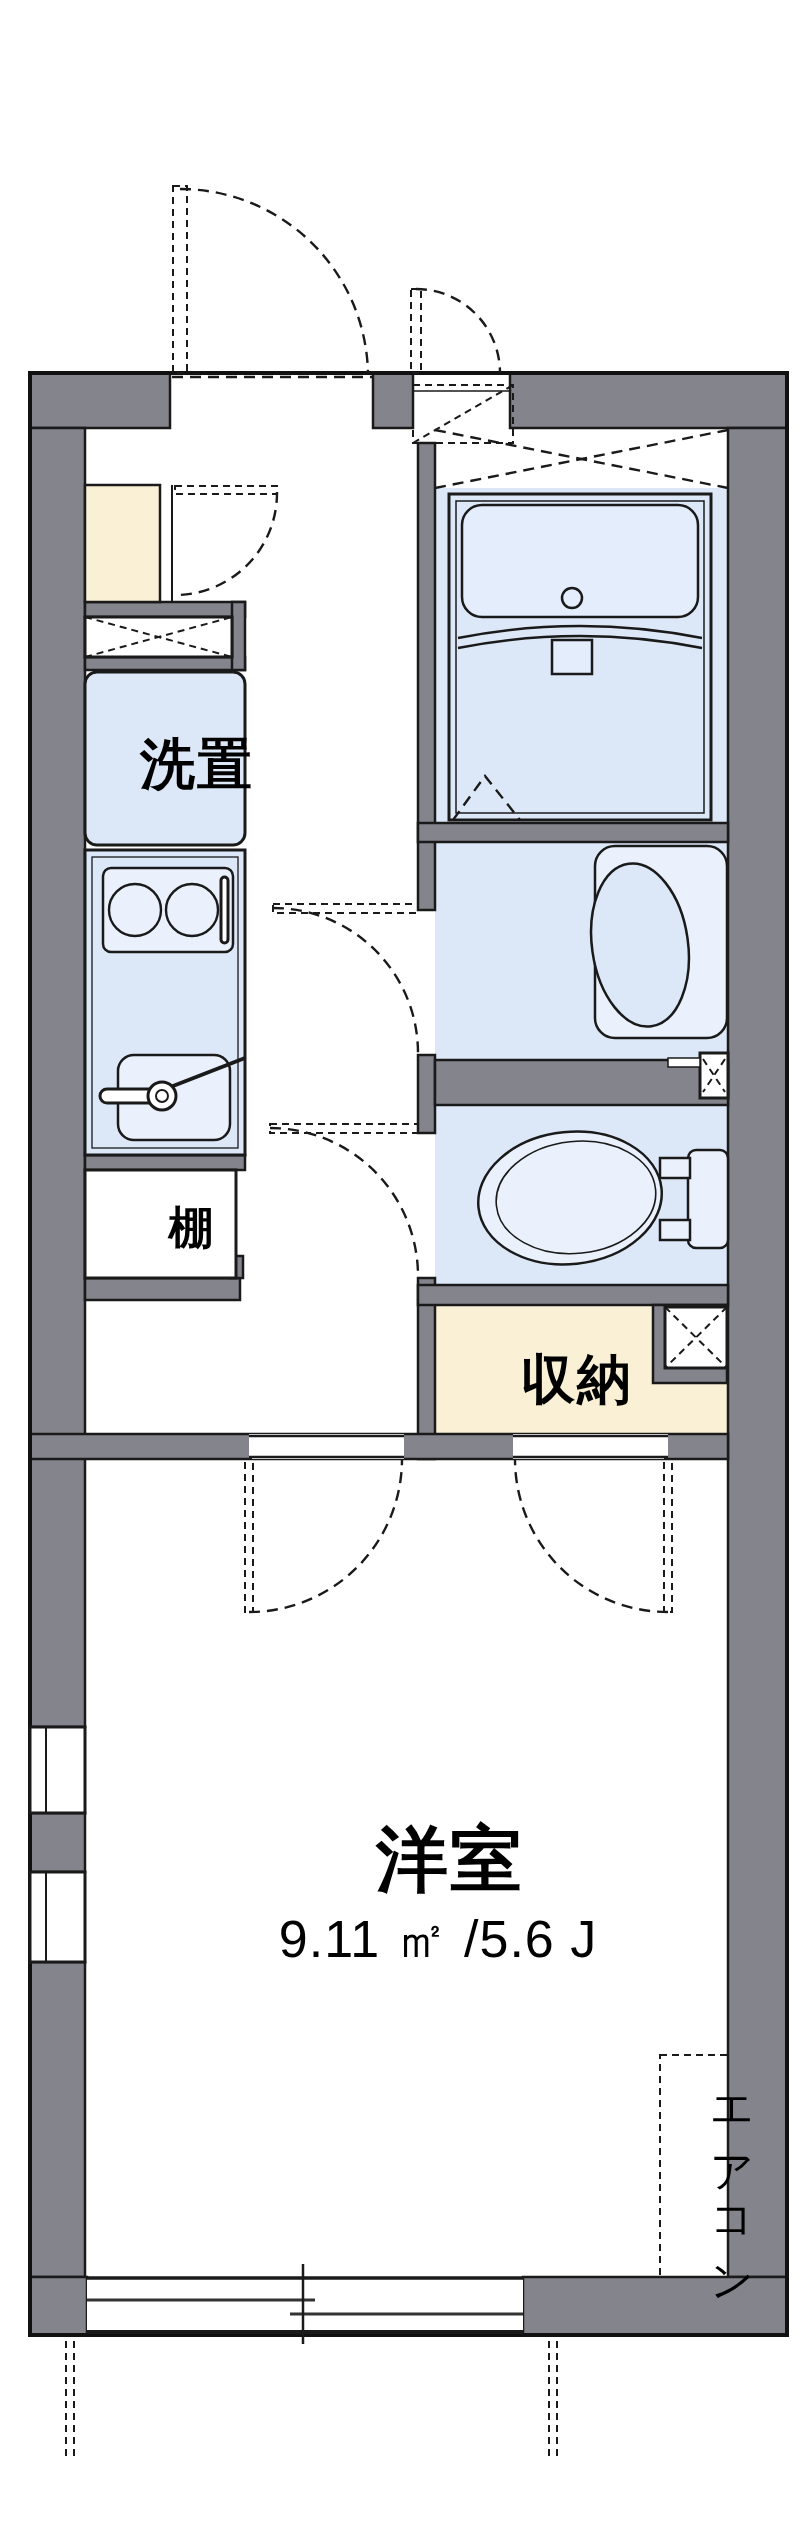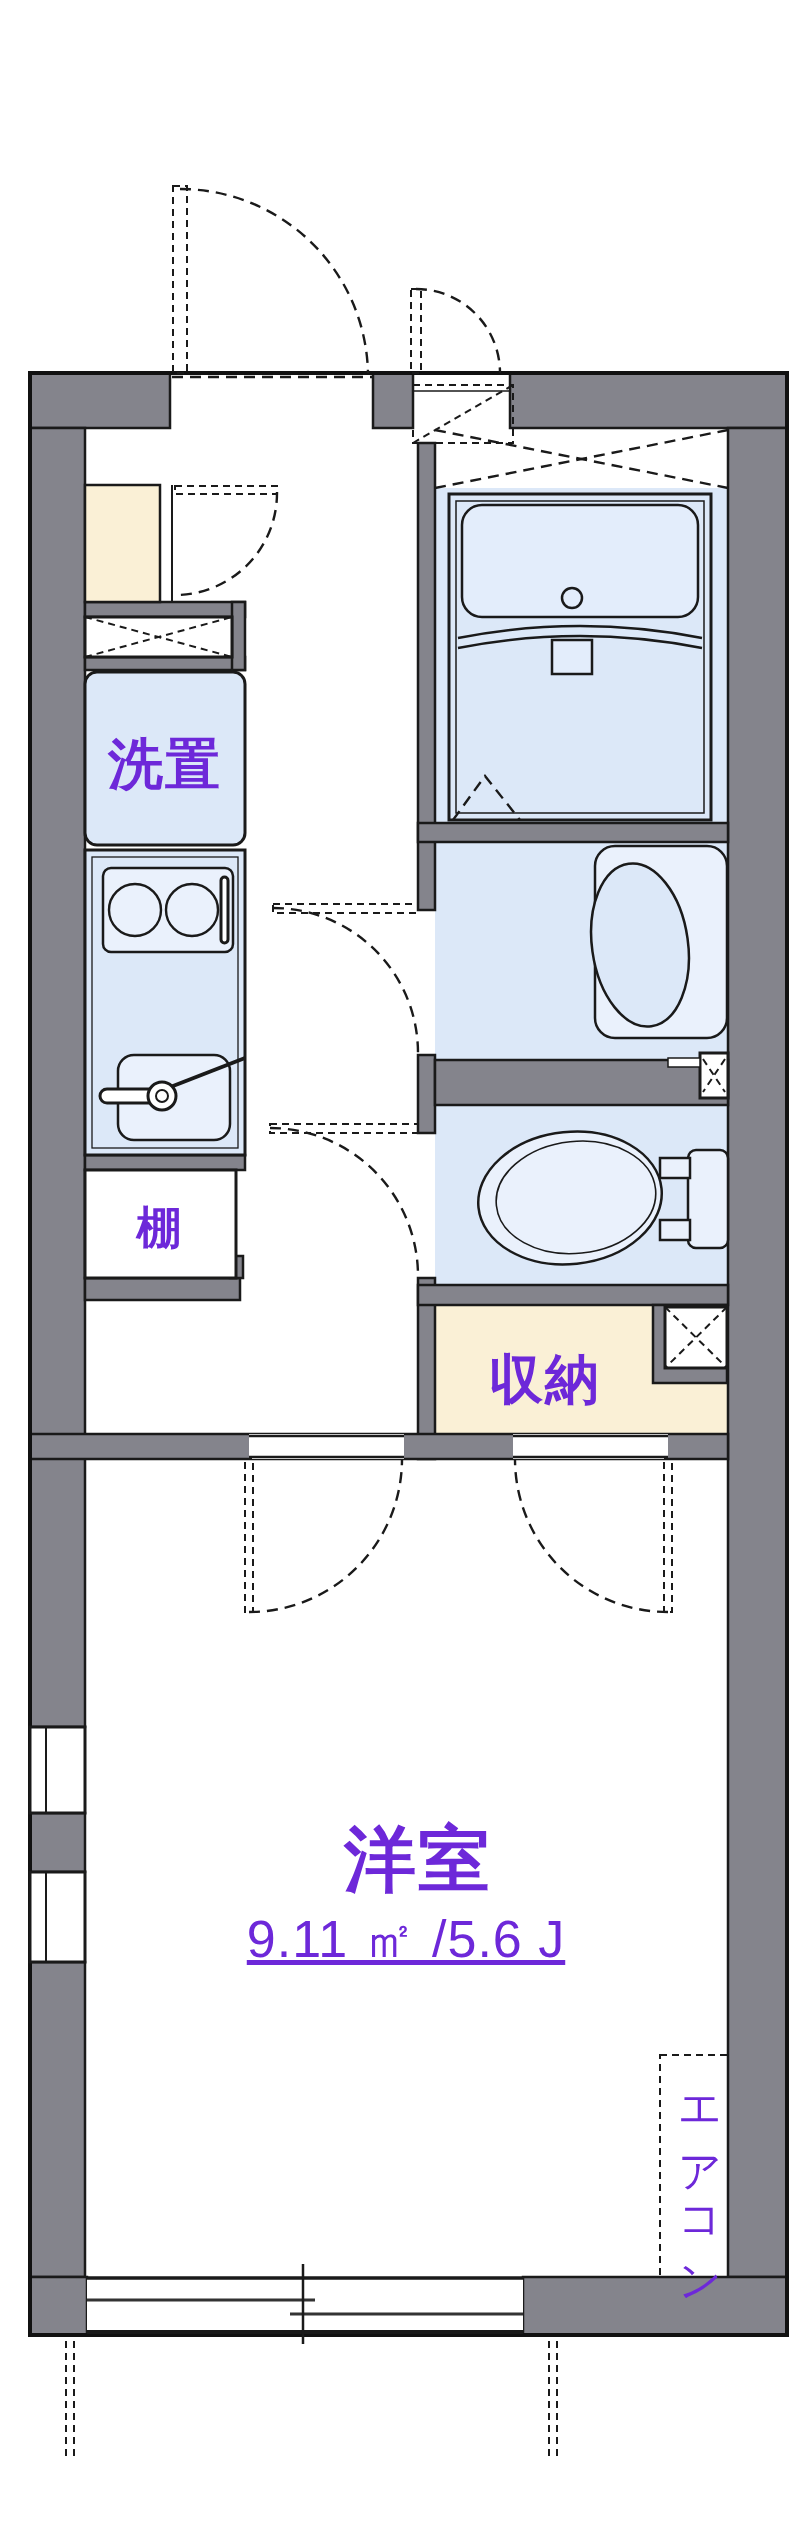"洗置" .label { color: #6d28d9 -> #000000; margin-left: none -> 32px }
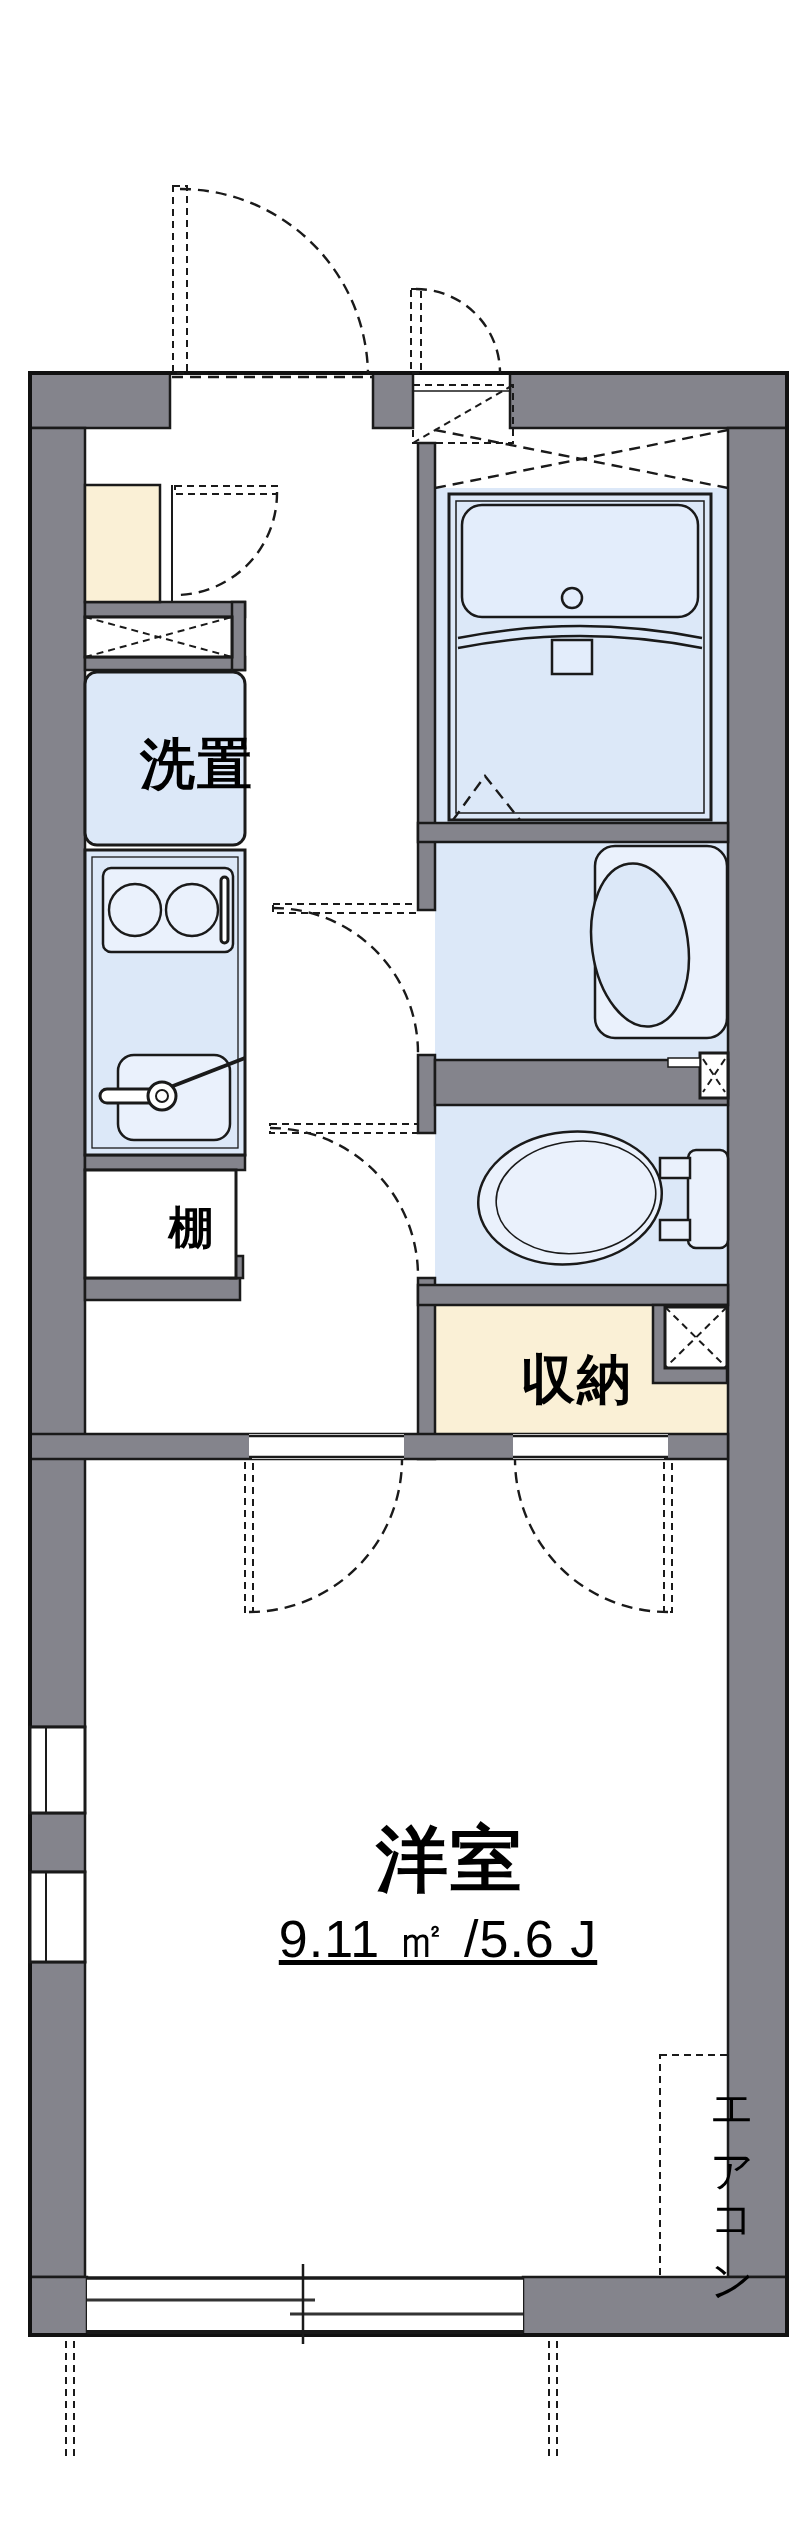"9.11 ㎡ /5.6 J" div.label { text-decoration: underline -> none }
